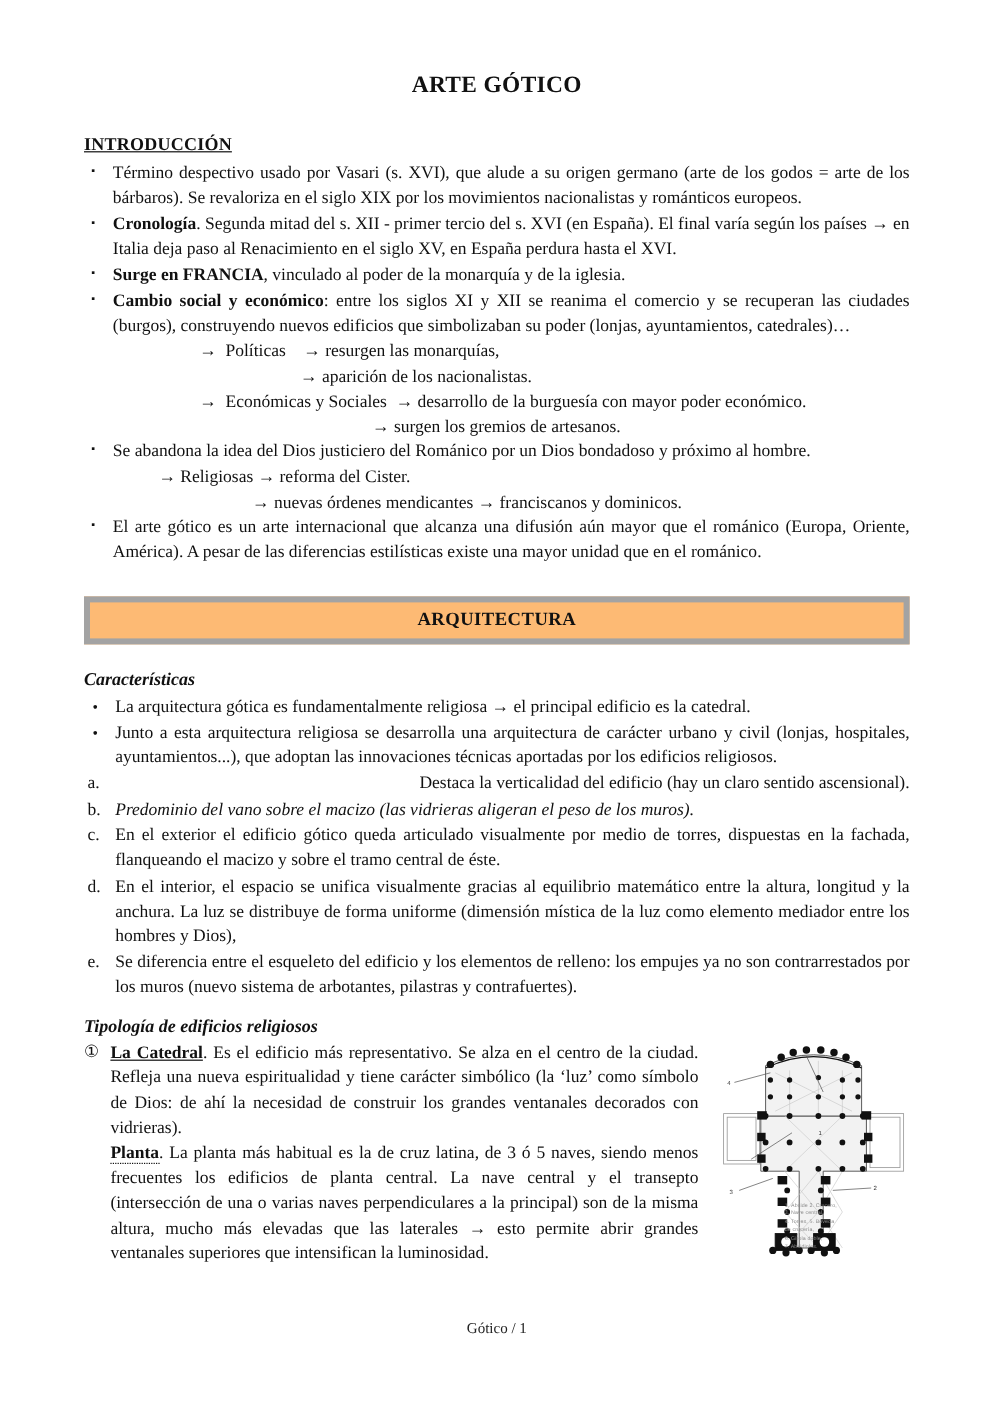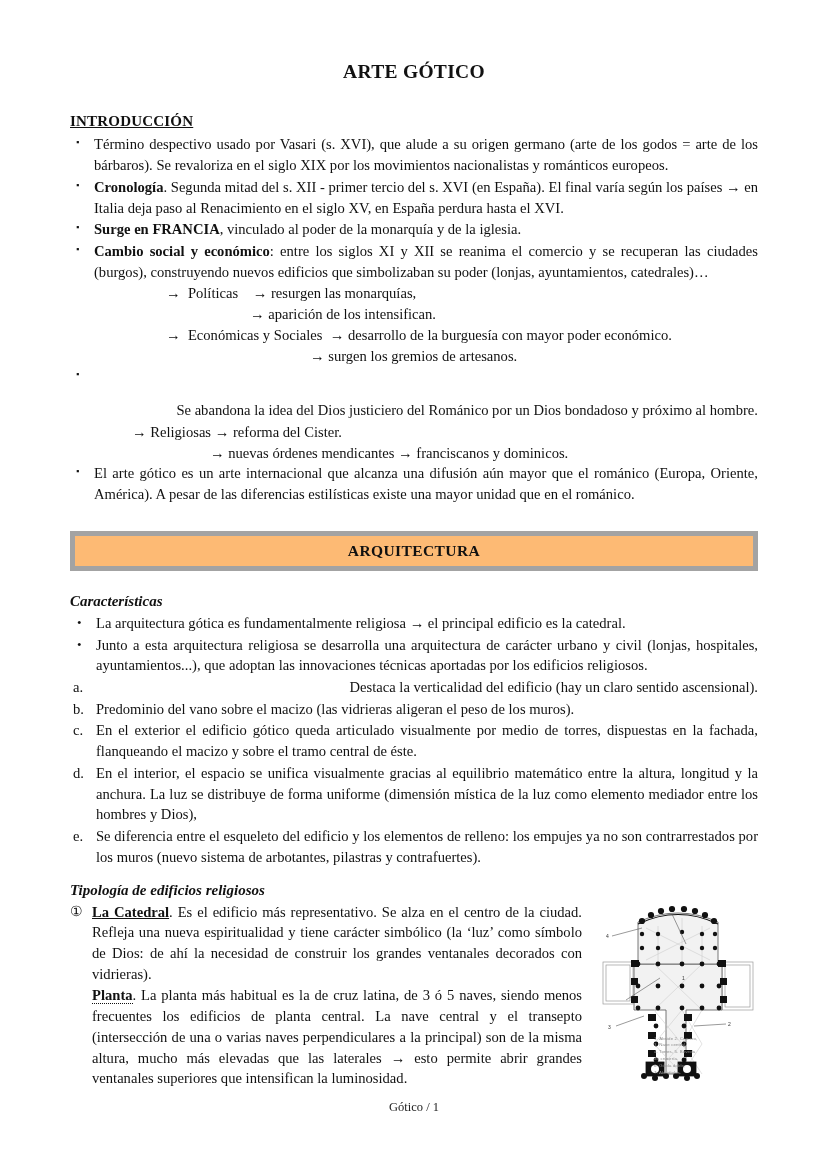"→ aparición de los intensifican." div.arrow-line { text: intensifican -> nacionalistas }
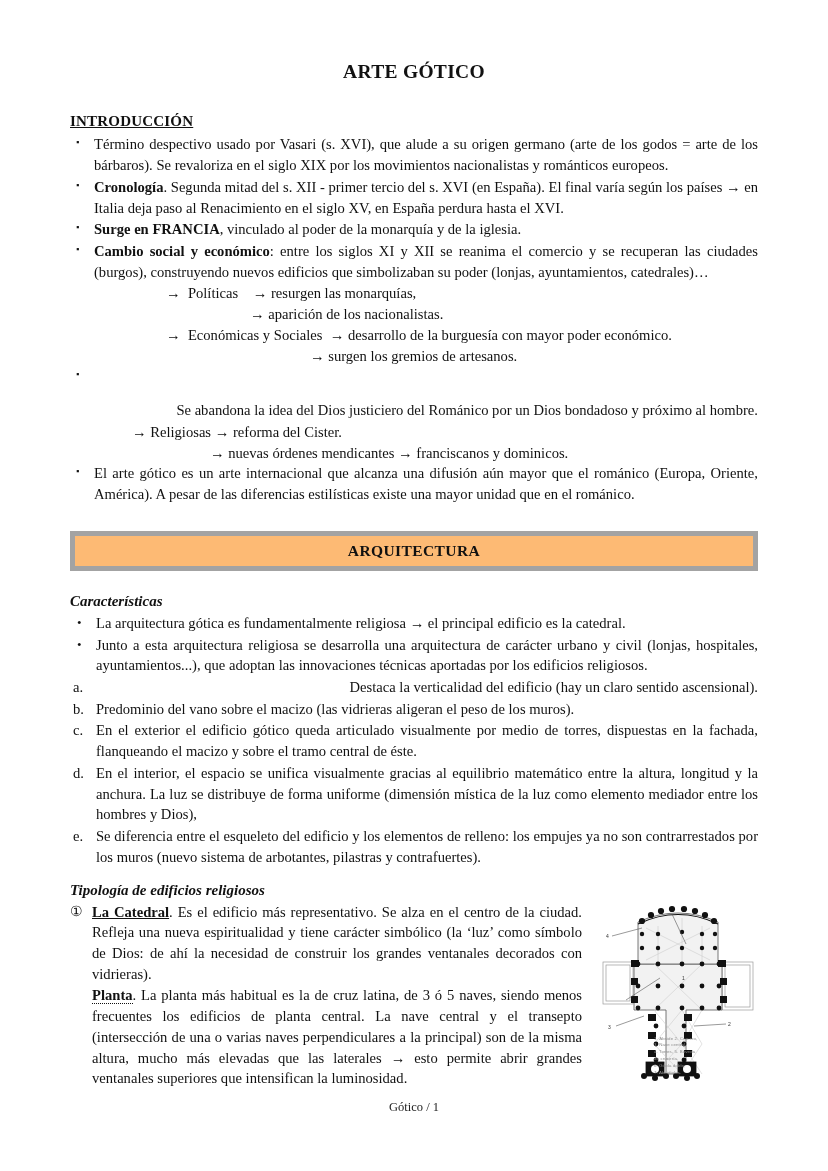"Se abandona la idea del" span.bullet-body { margin-top: 34px -> none; text-align: right -> left }
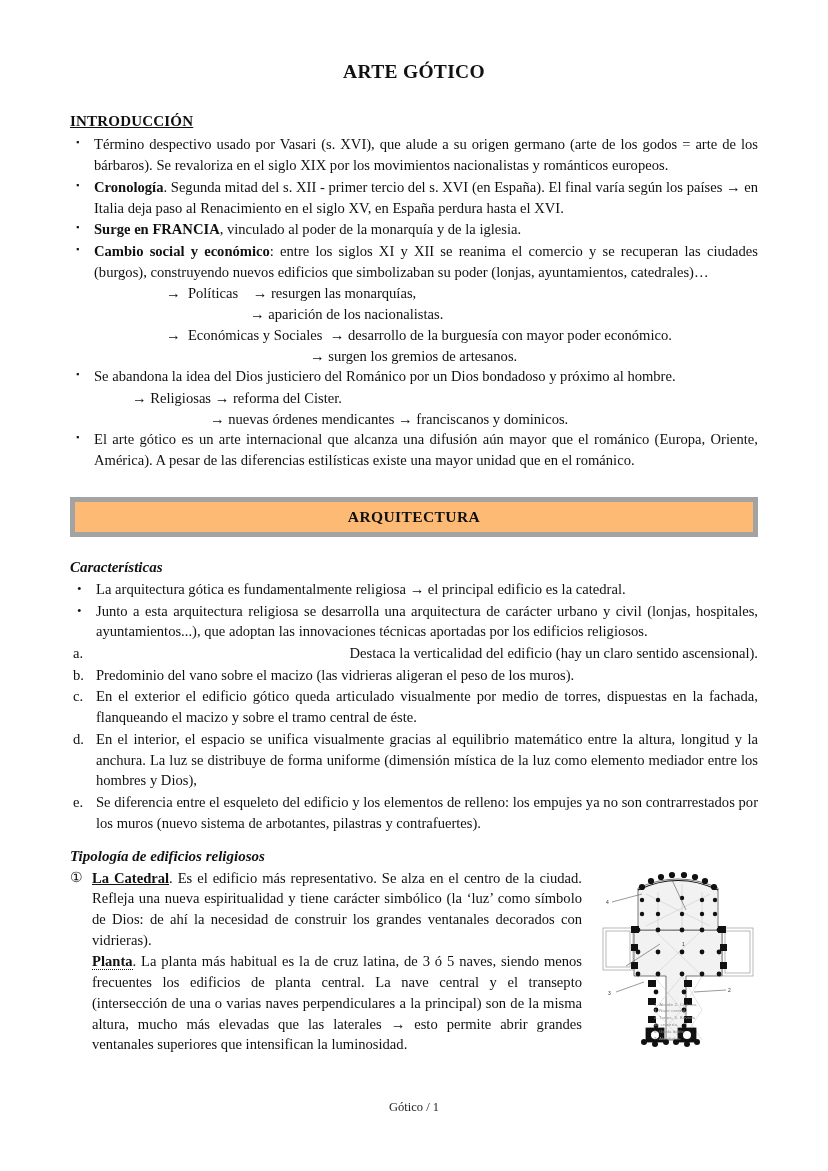"Predominio del vano sobre el" span.bullet-body { font-style: none -> italic }
